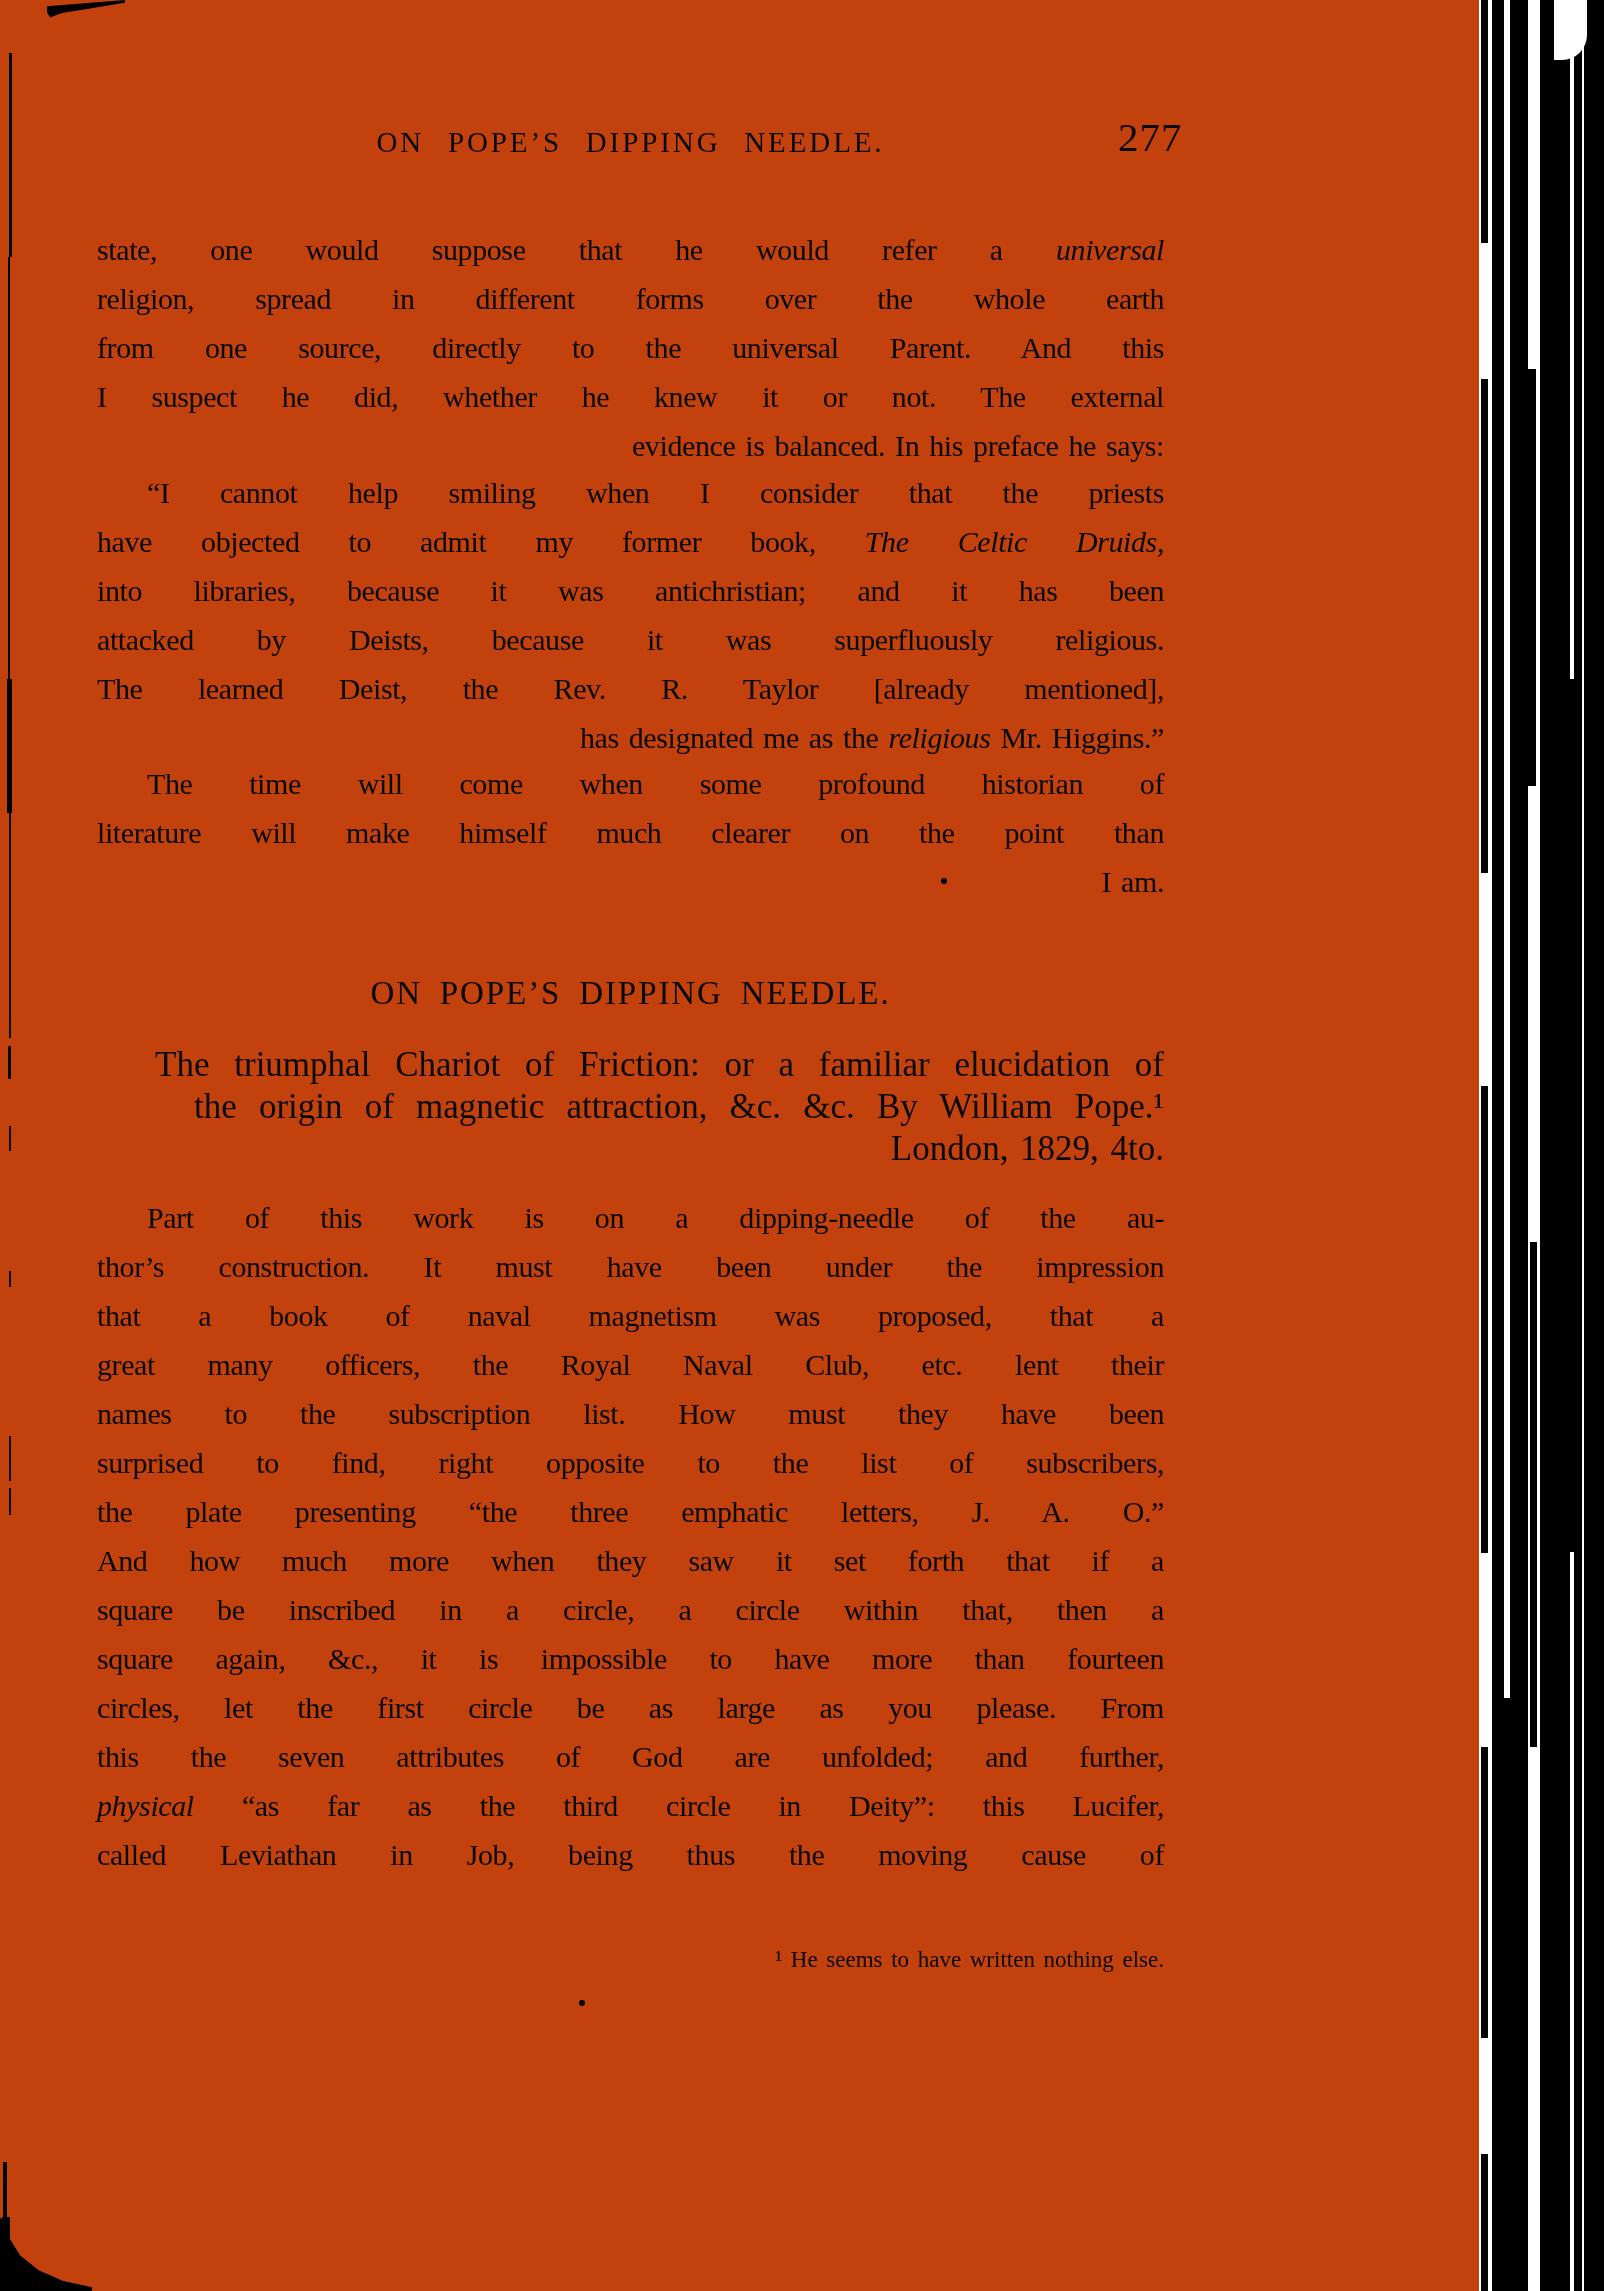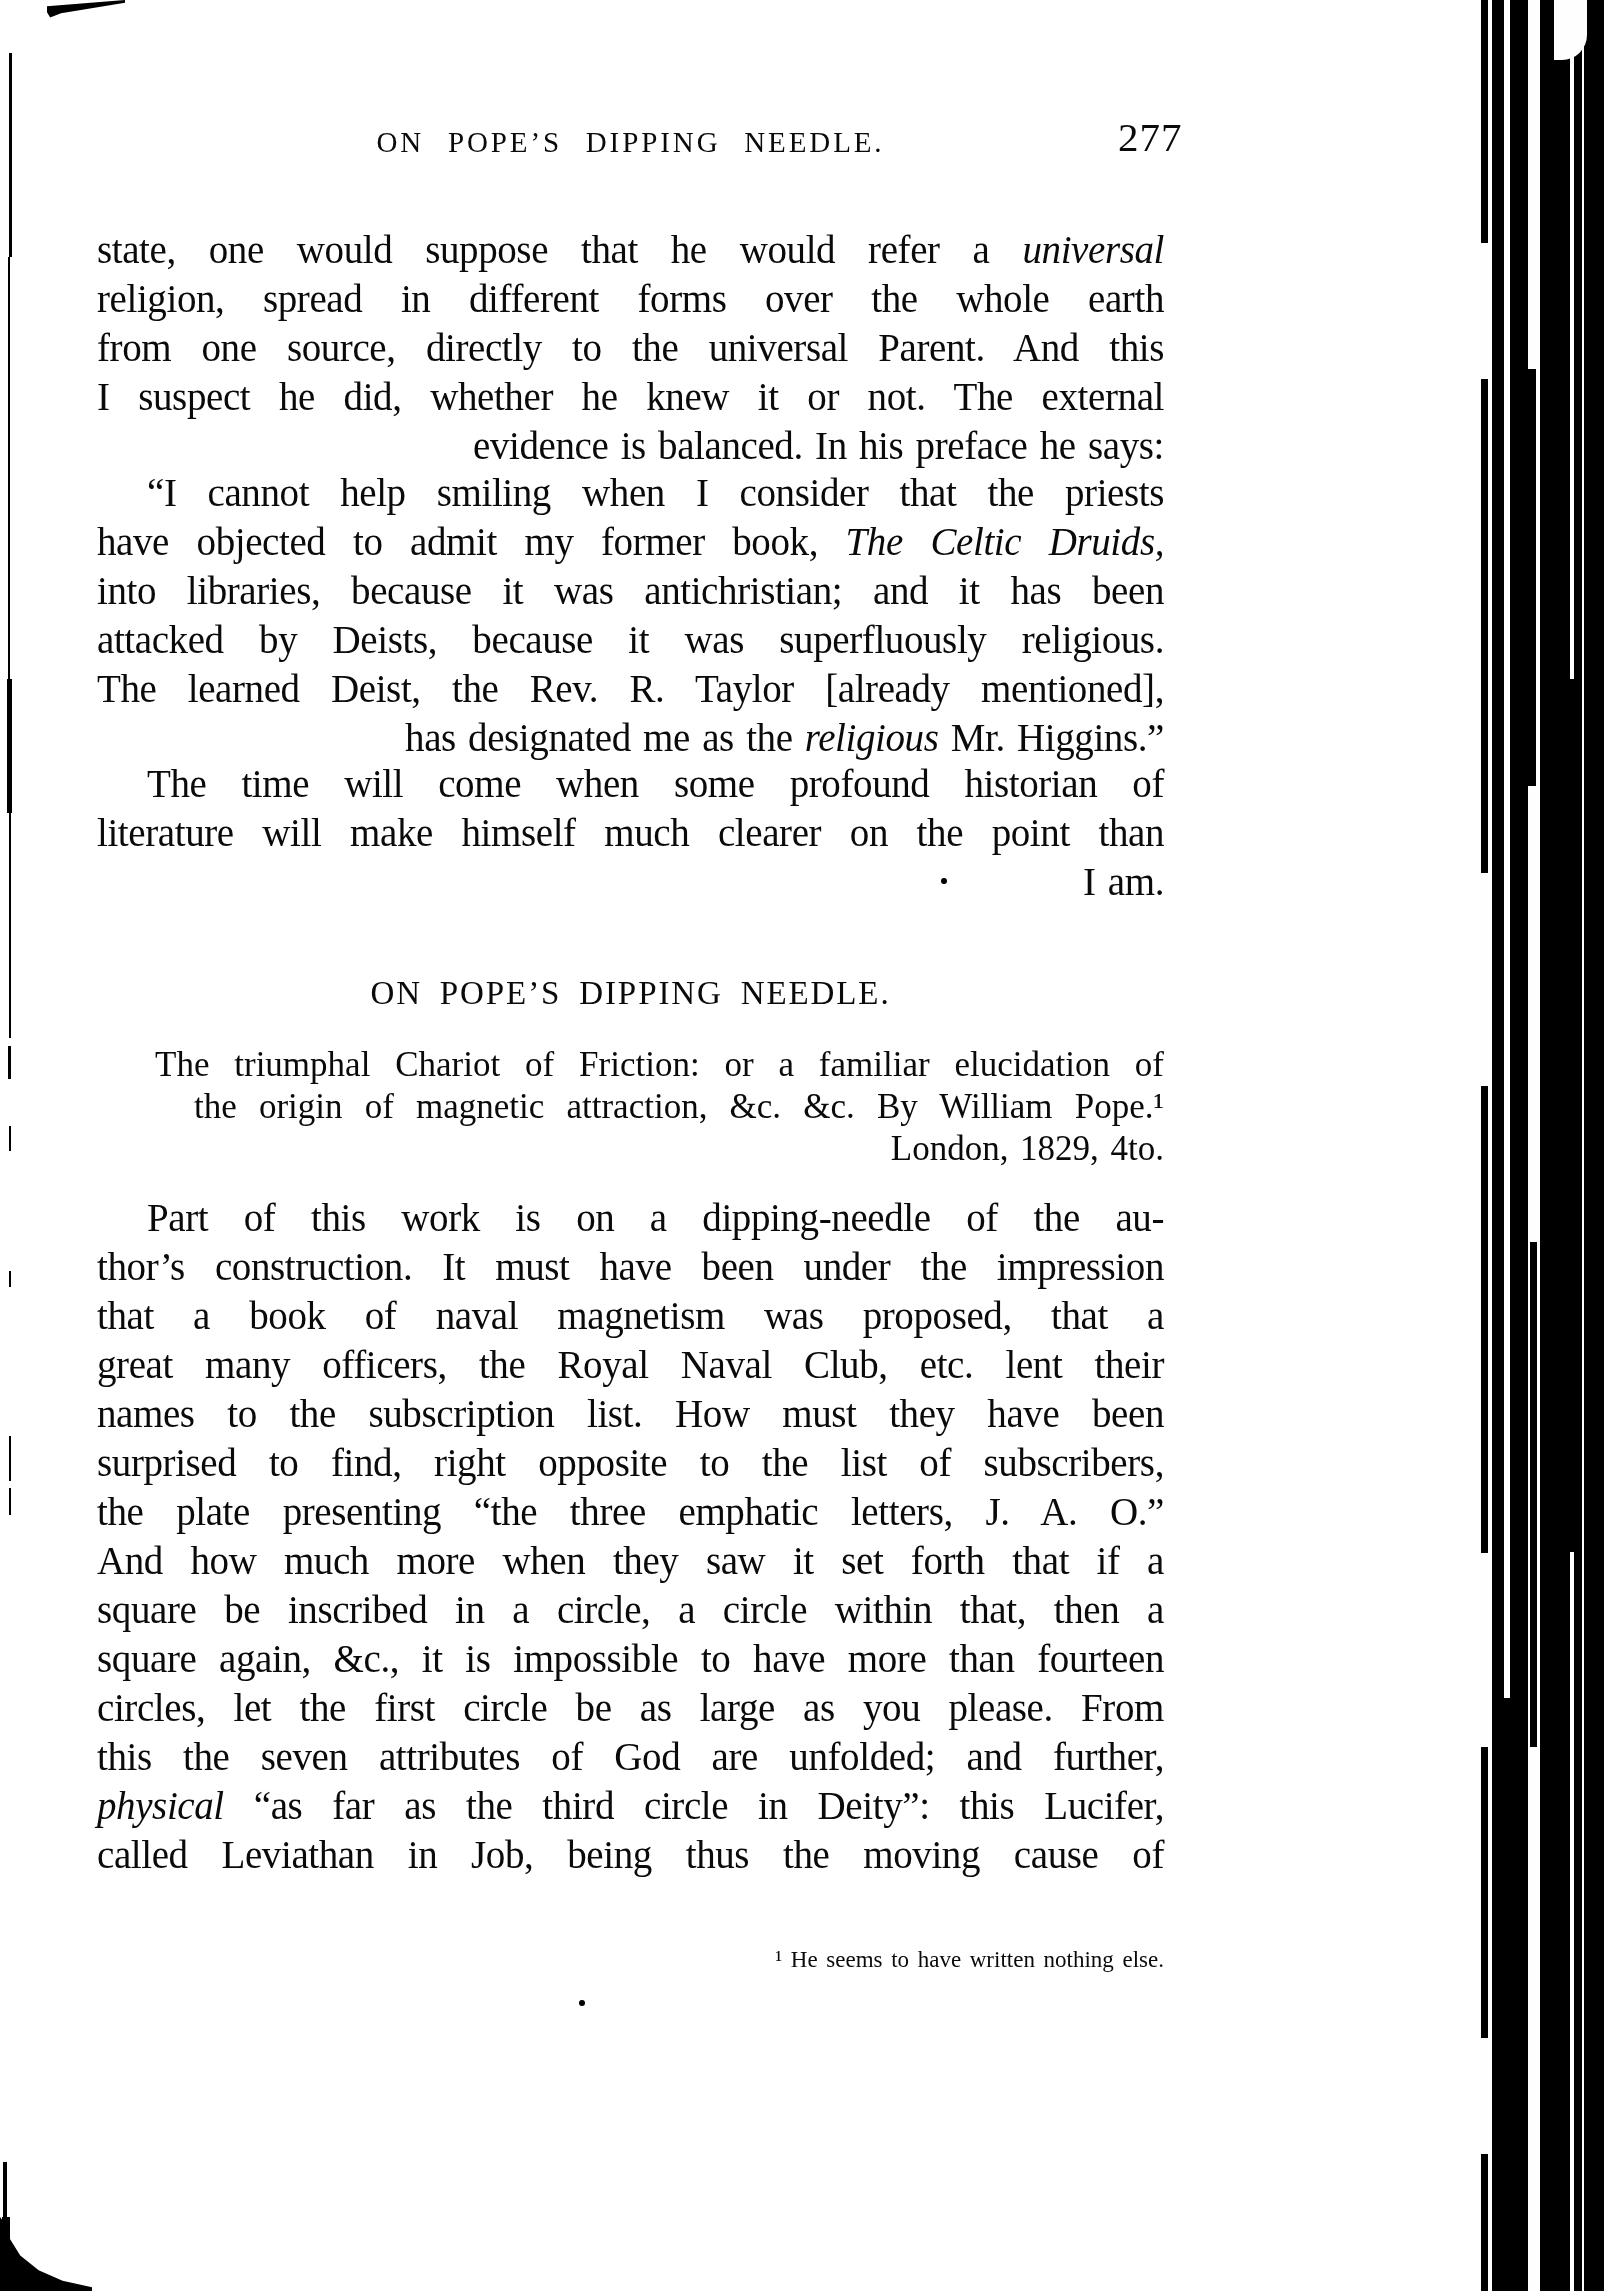"ON POPE’S DIPPING NEEDLE." .page { background: #ffffff -> #c2410c }
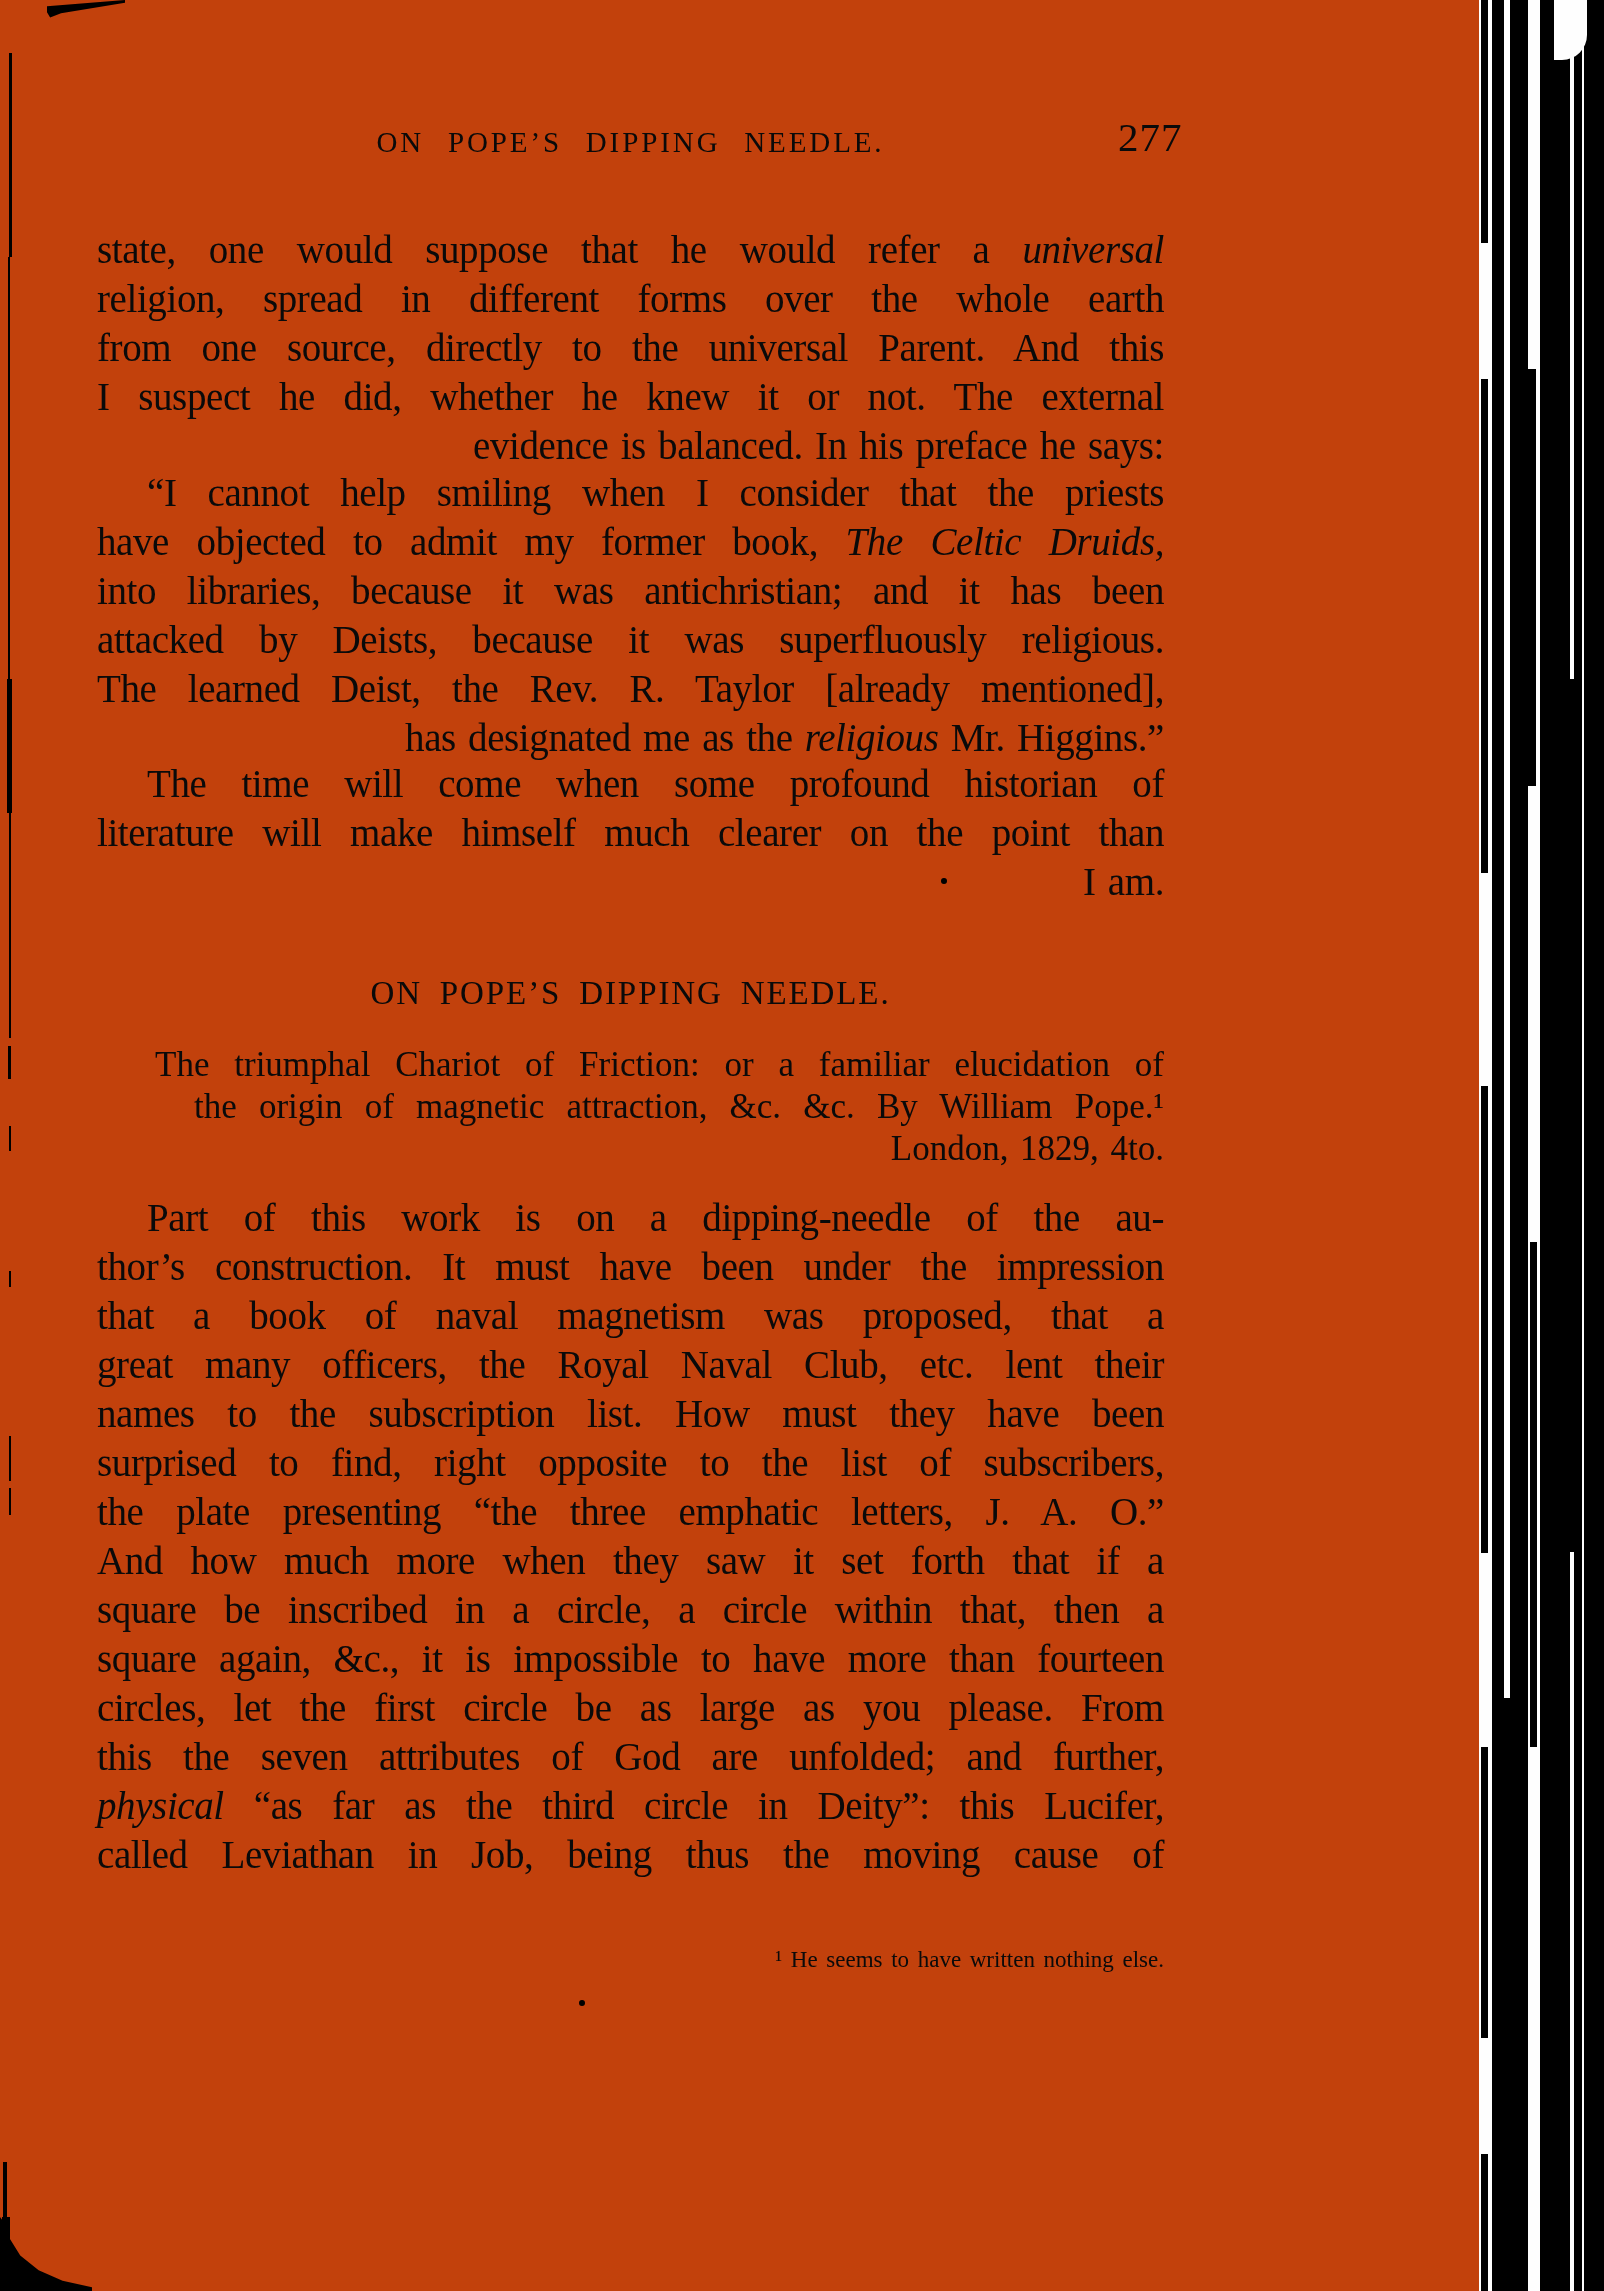"state, one would suppose that" .body-para { font-size: 39px -> 30px }
